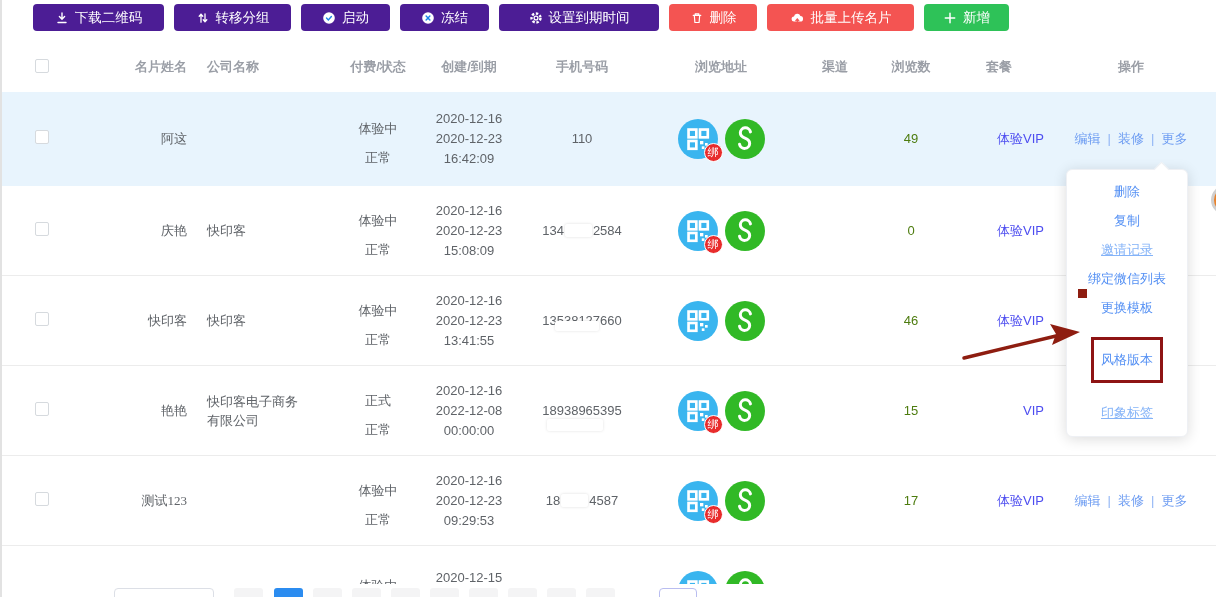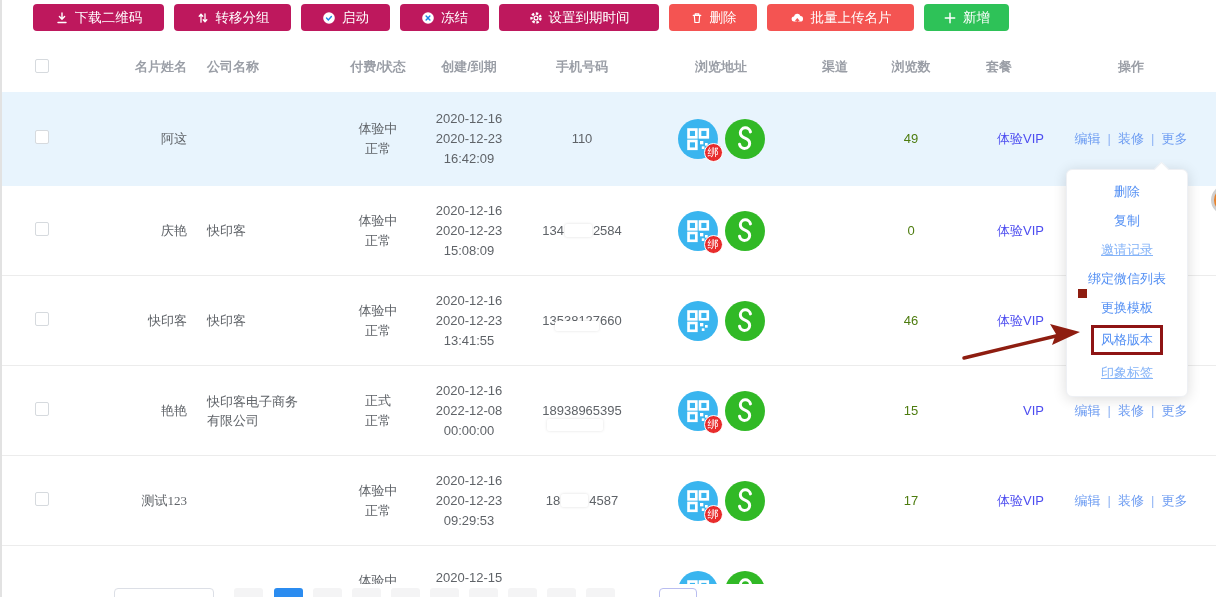"下载二维码" .tb.blue { background: #be185d -> #4c1d95 }
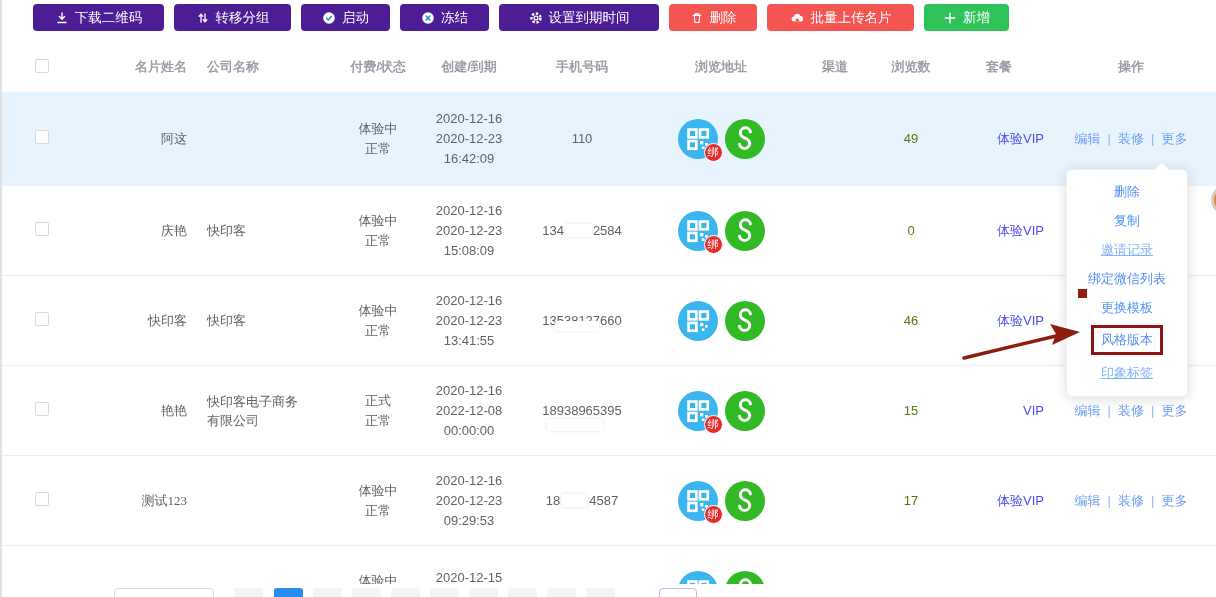"体验中" .c-pay div { margin-top: none -> 9px }
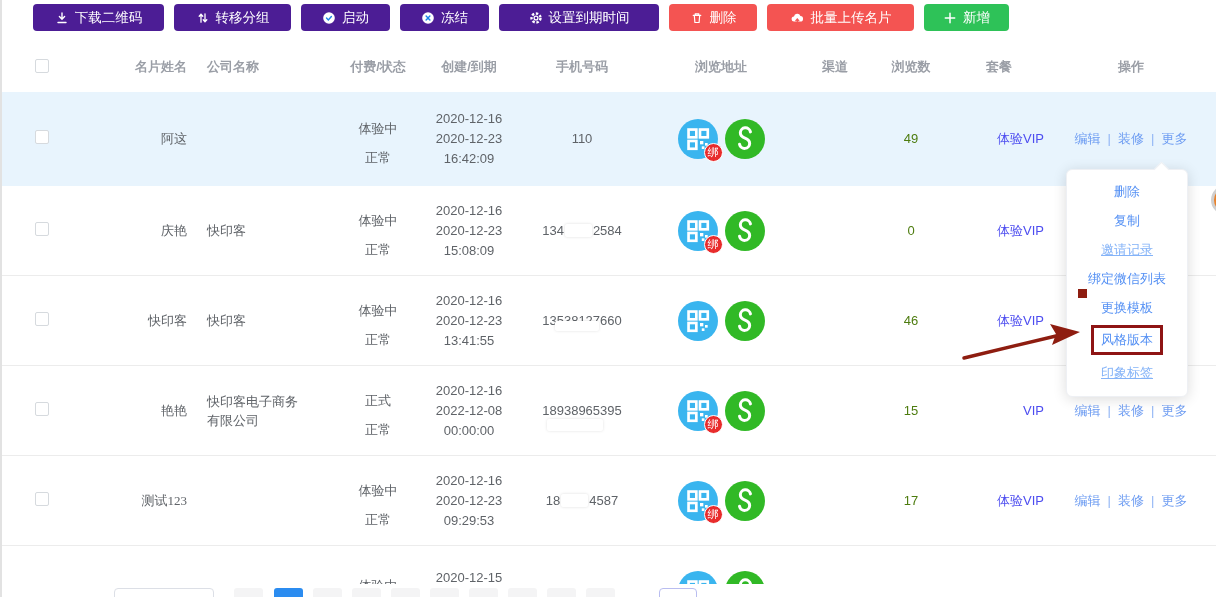"风格版本" .mi .style-box { margin: 3px 0 -> 15px 0; padding: 0 7px -> 8px 7px }
